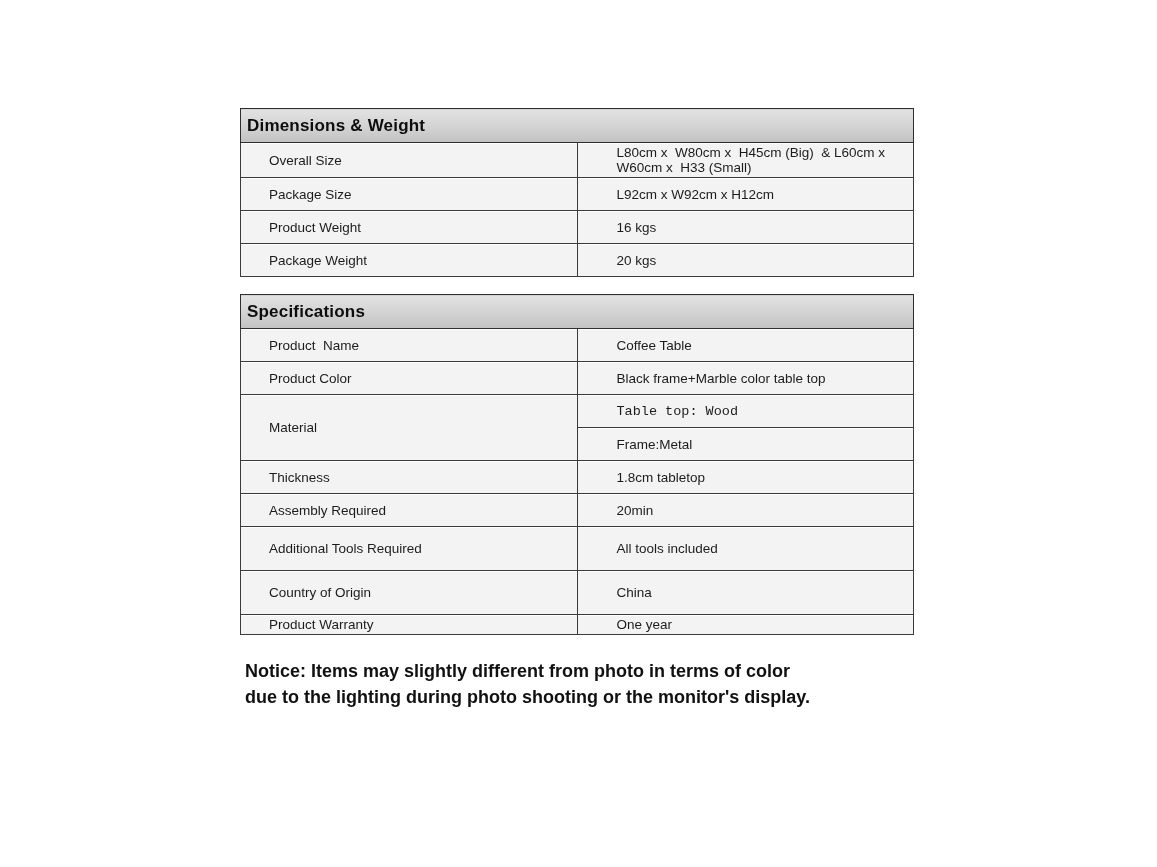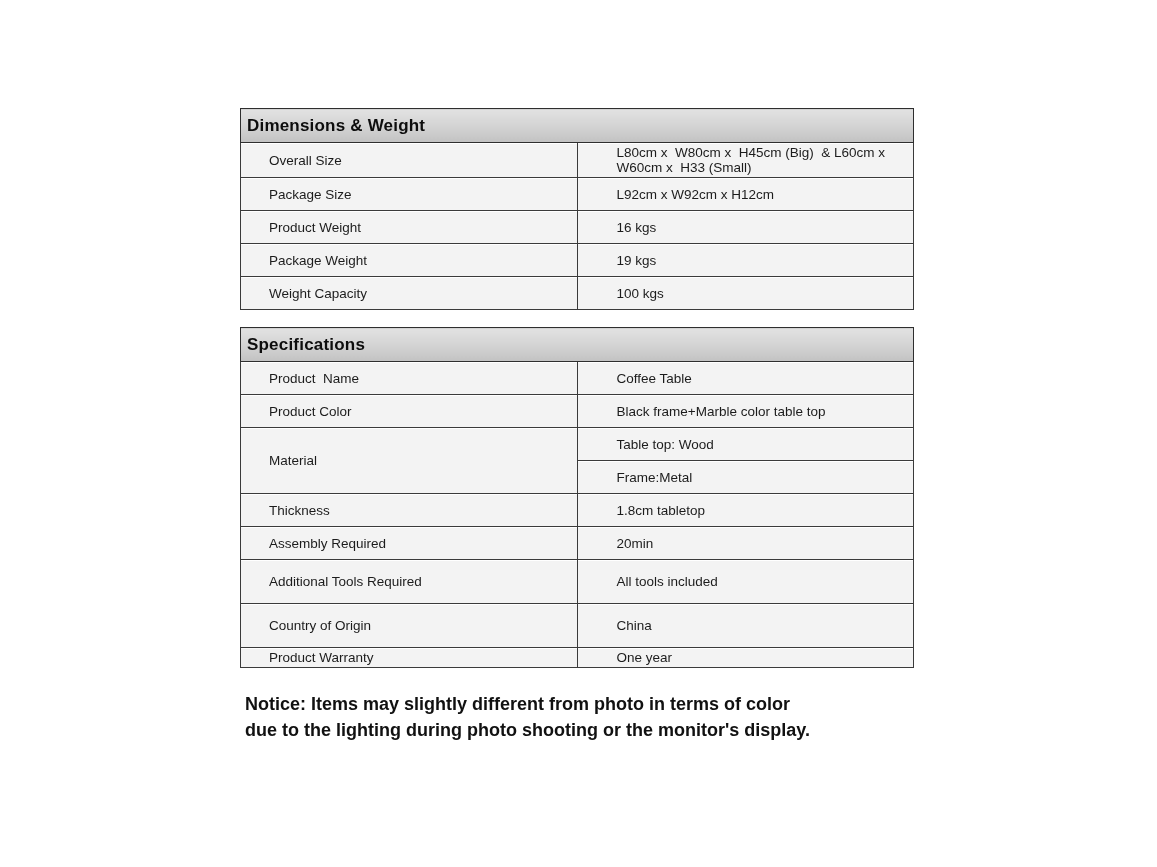"19 kgs" td.value-cell { text: 19 -> 20 }
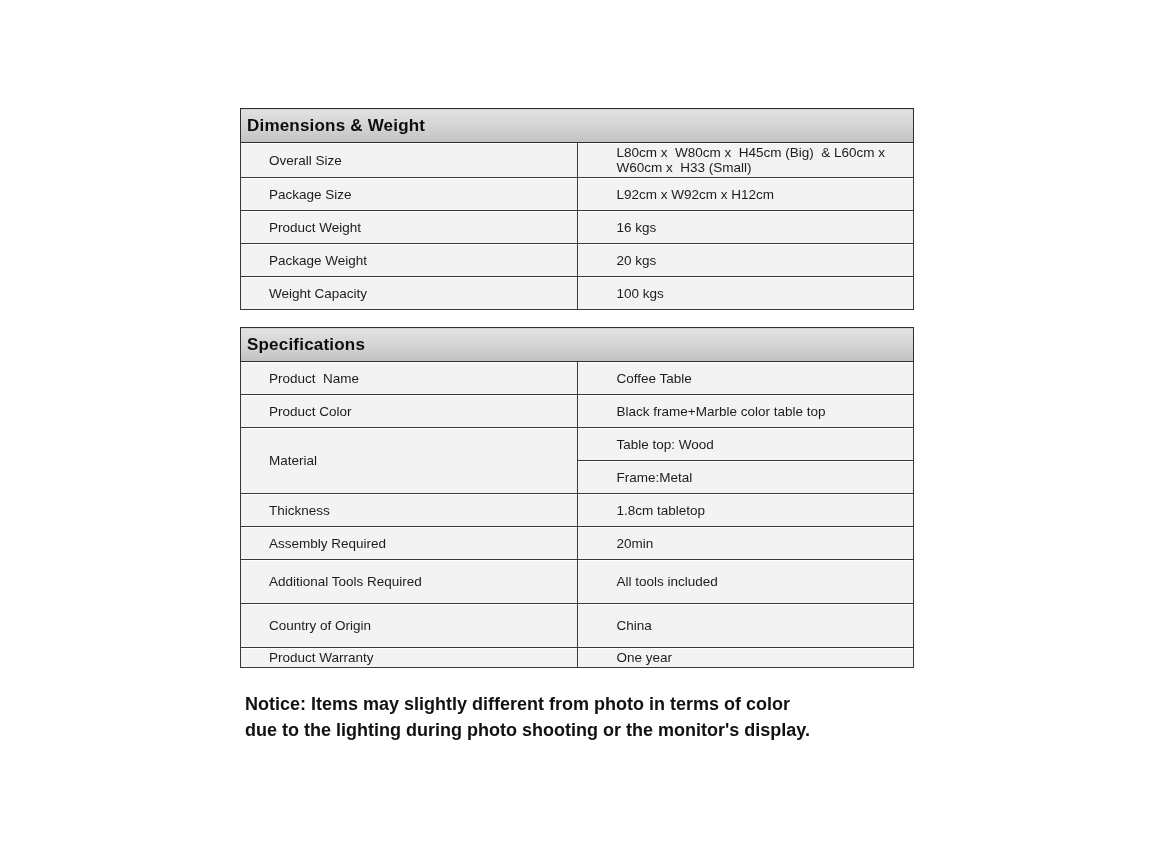"Weight Capacity" tr { html: <tr> <td>Weight Capacity</td> <td>100 kgs</td> </tr> -> none }
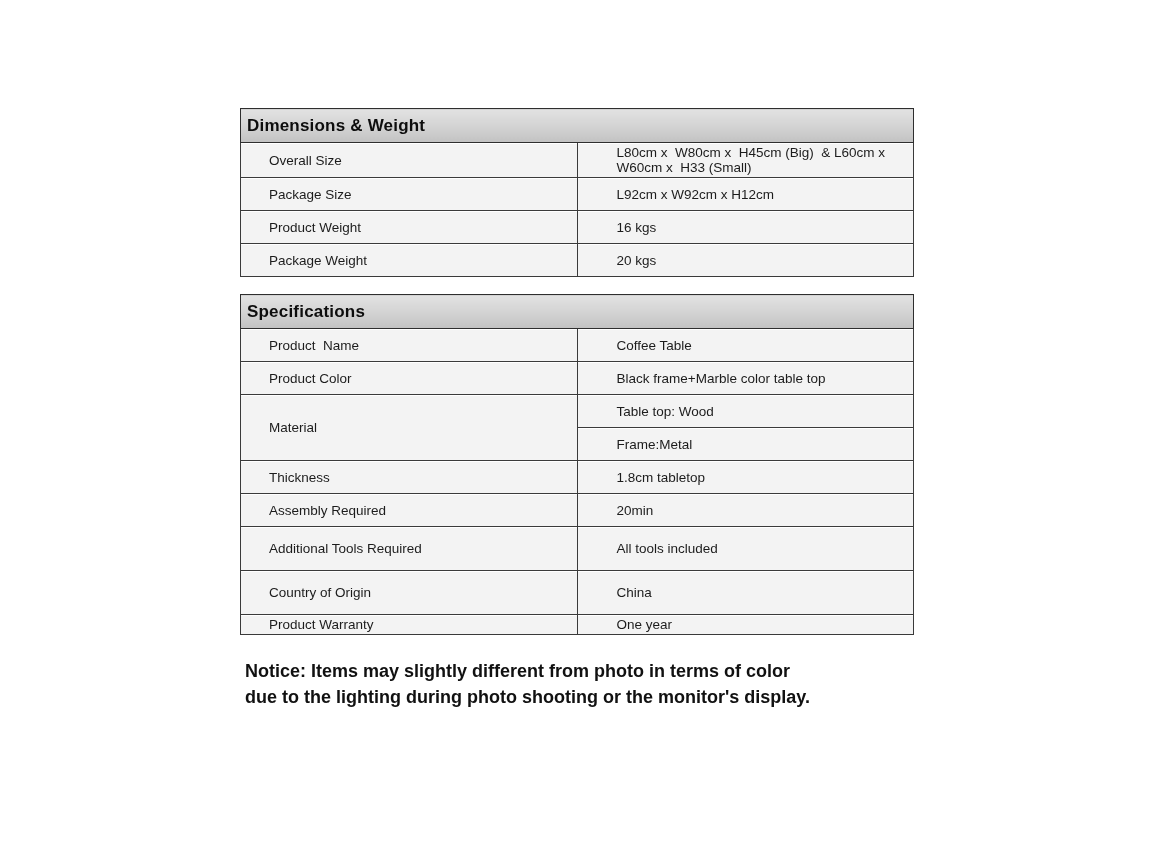"Table top: Wood" td.white-bg { font-family: none -> Liberation Mono, monospace }
